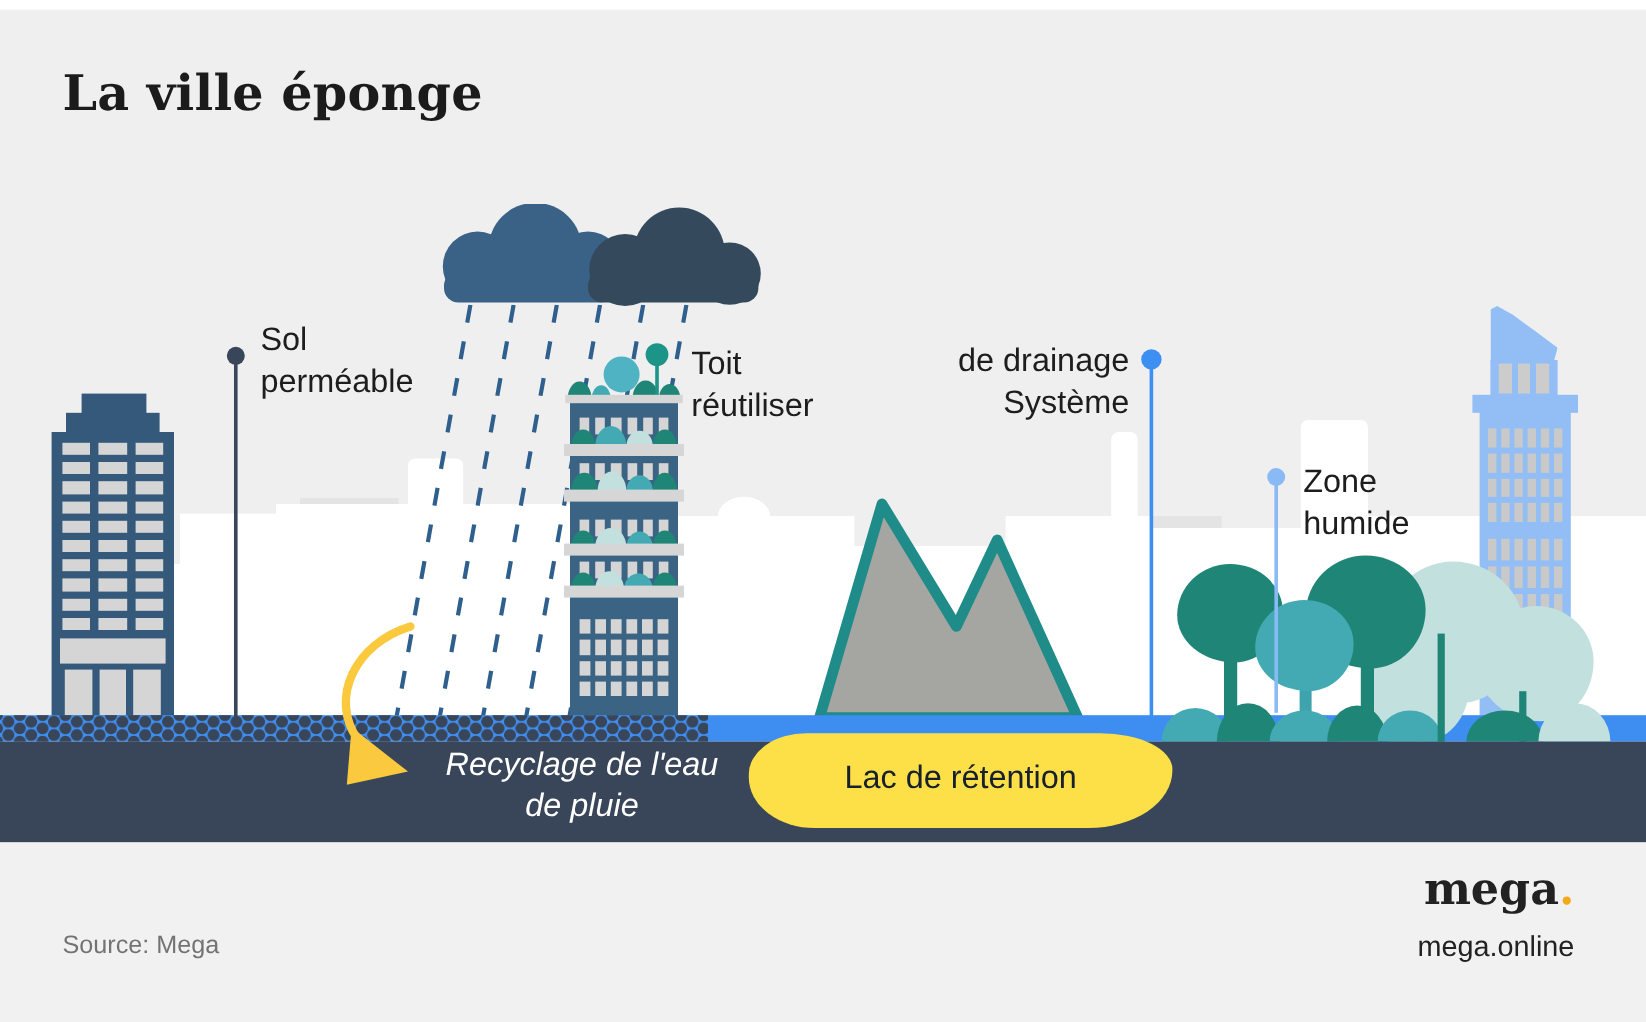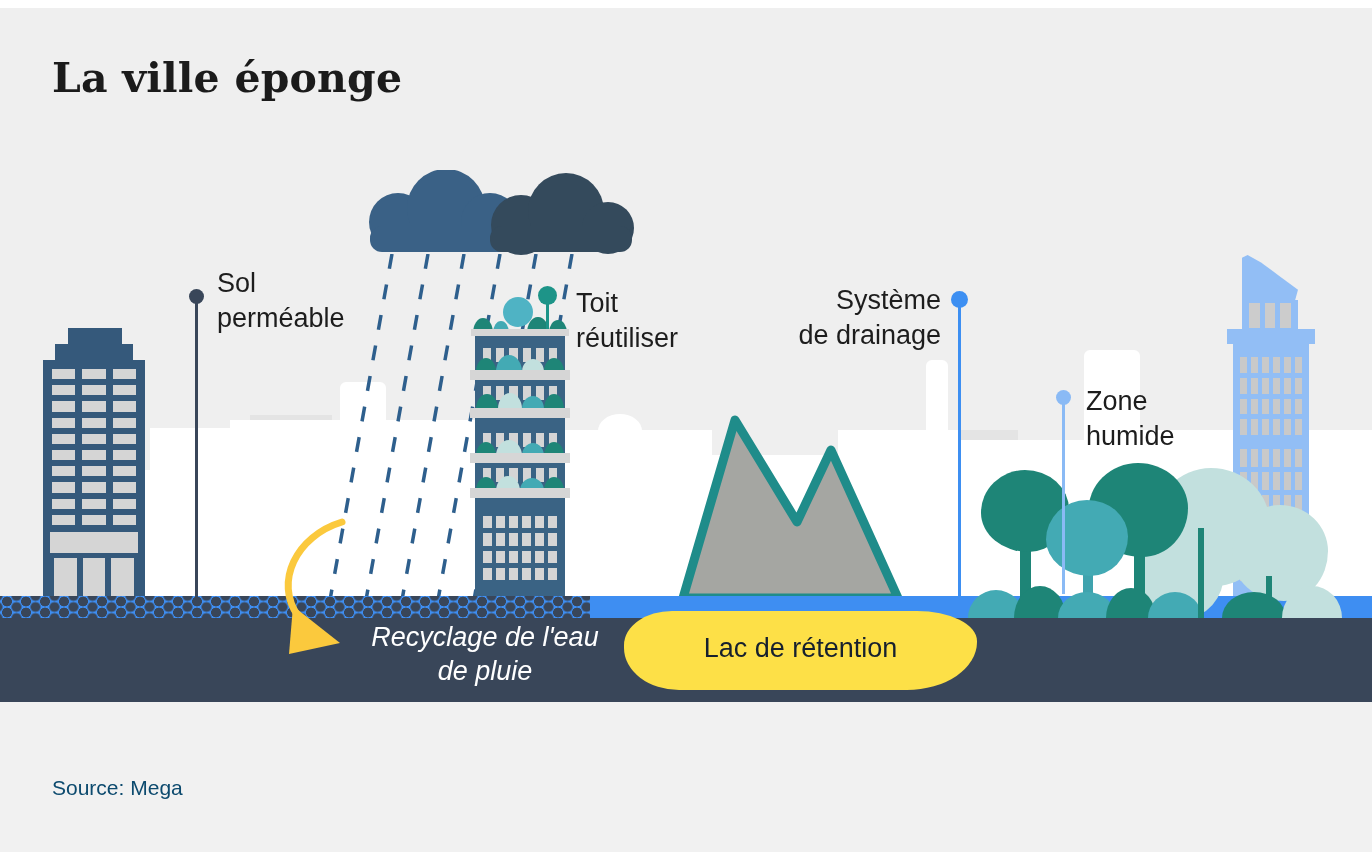"Système" div { order: before "de drainage" -> after "de drainage" }
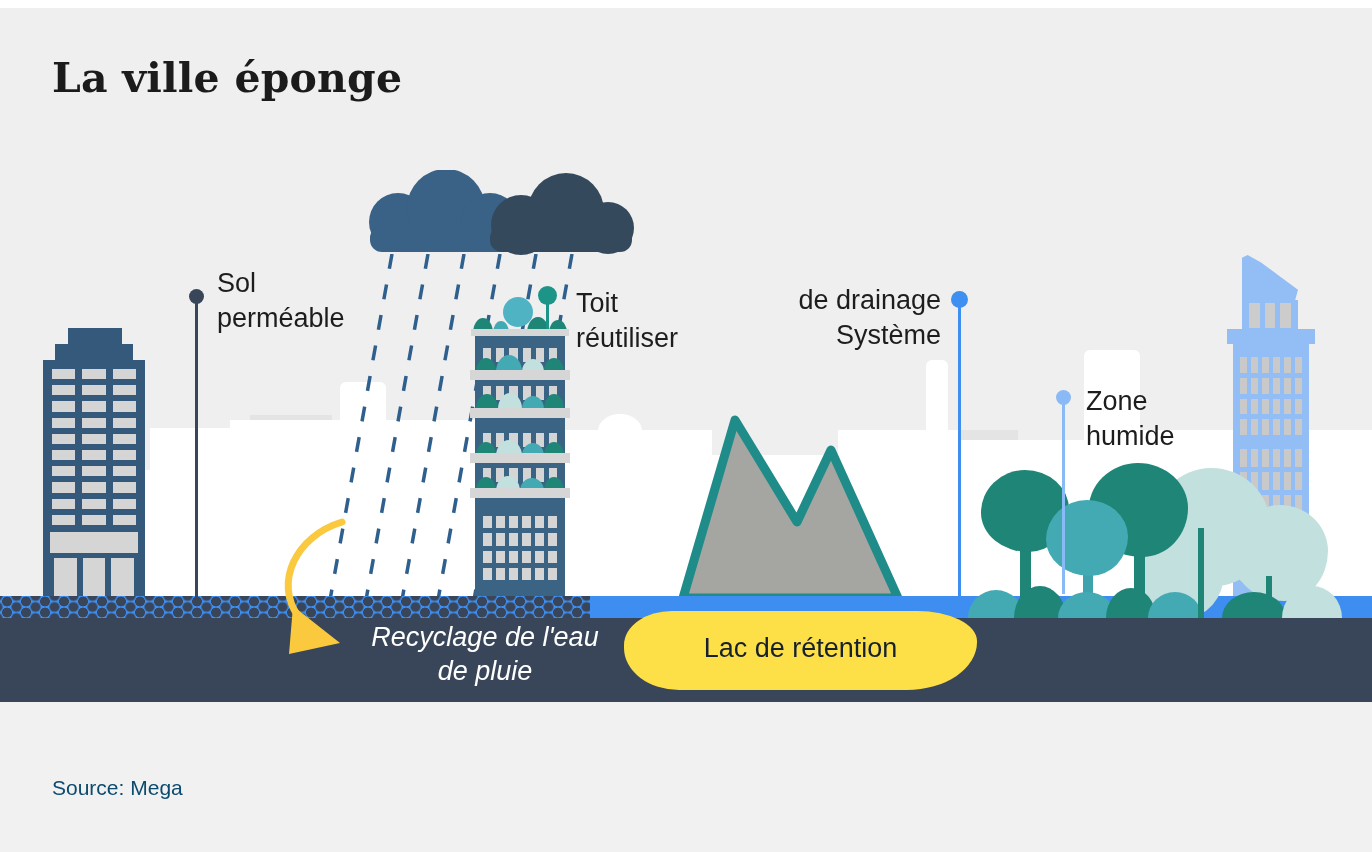"mega." div.brand { html: none -> <div> <div> <span>mega</span><span>.</span> </div> <div>mega.online</div> </div> }
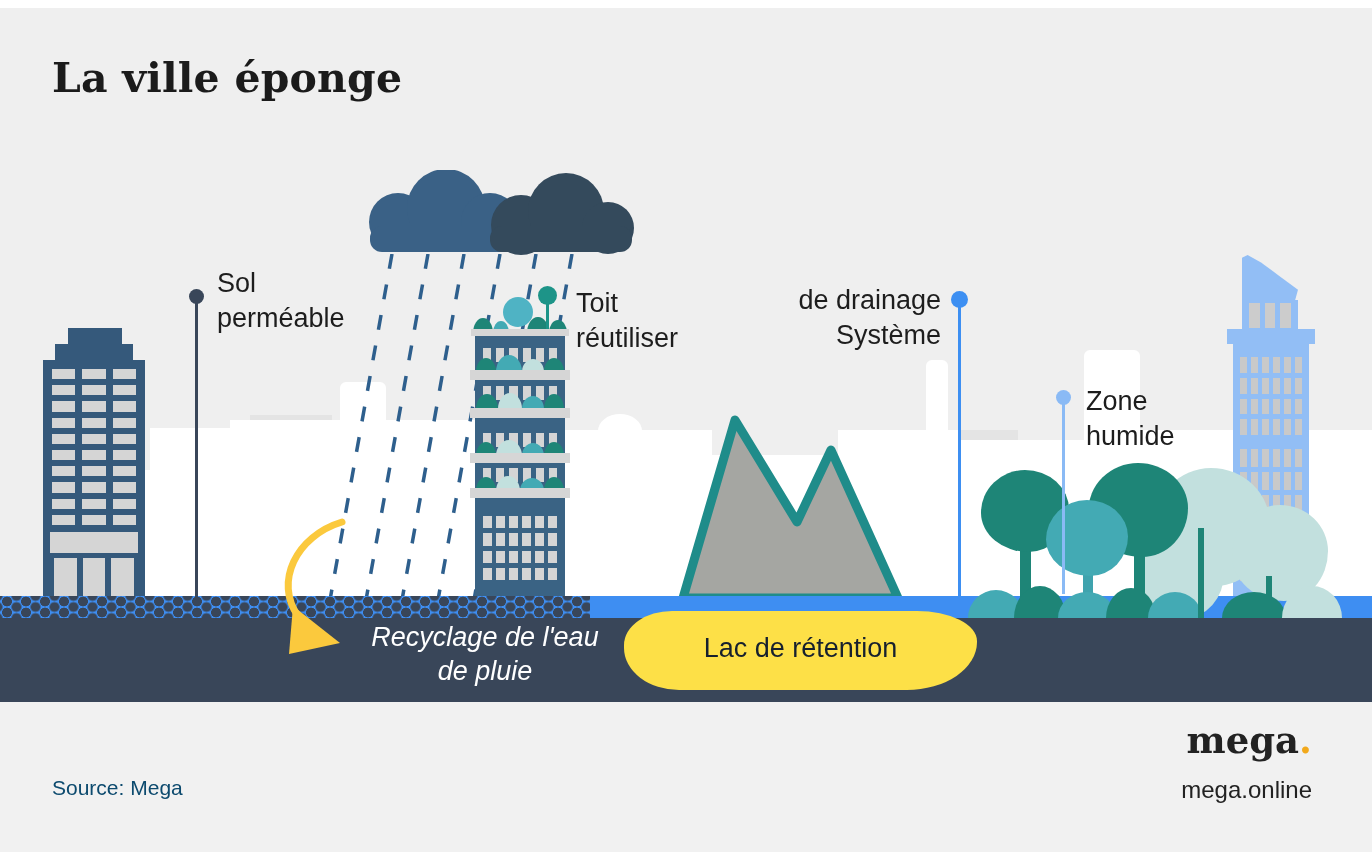"Source: Mega" .source { color: #0c4a6e -> #737373 }
